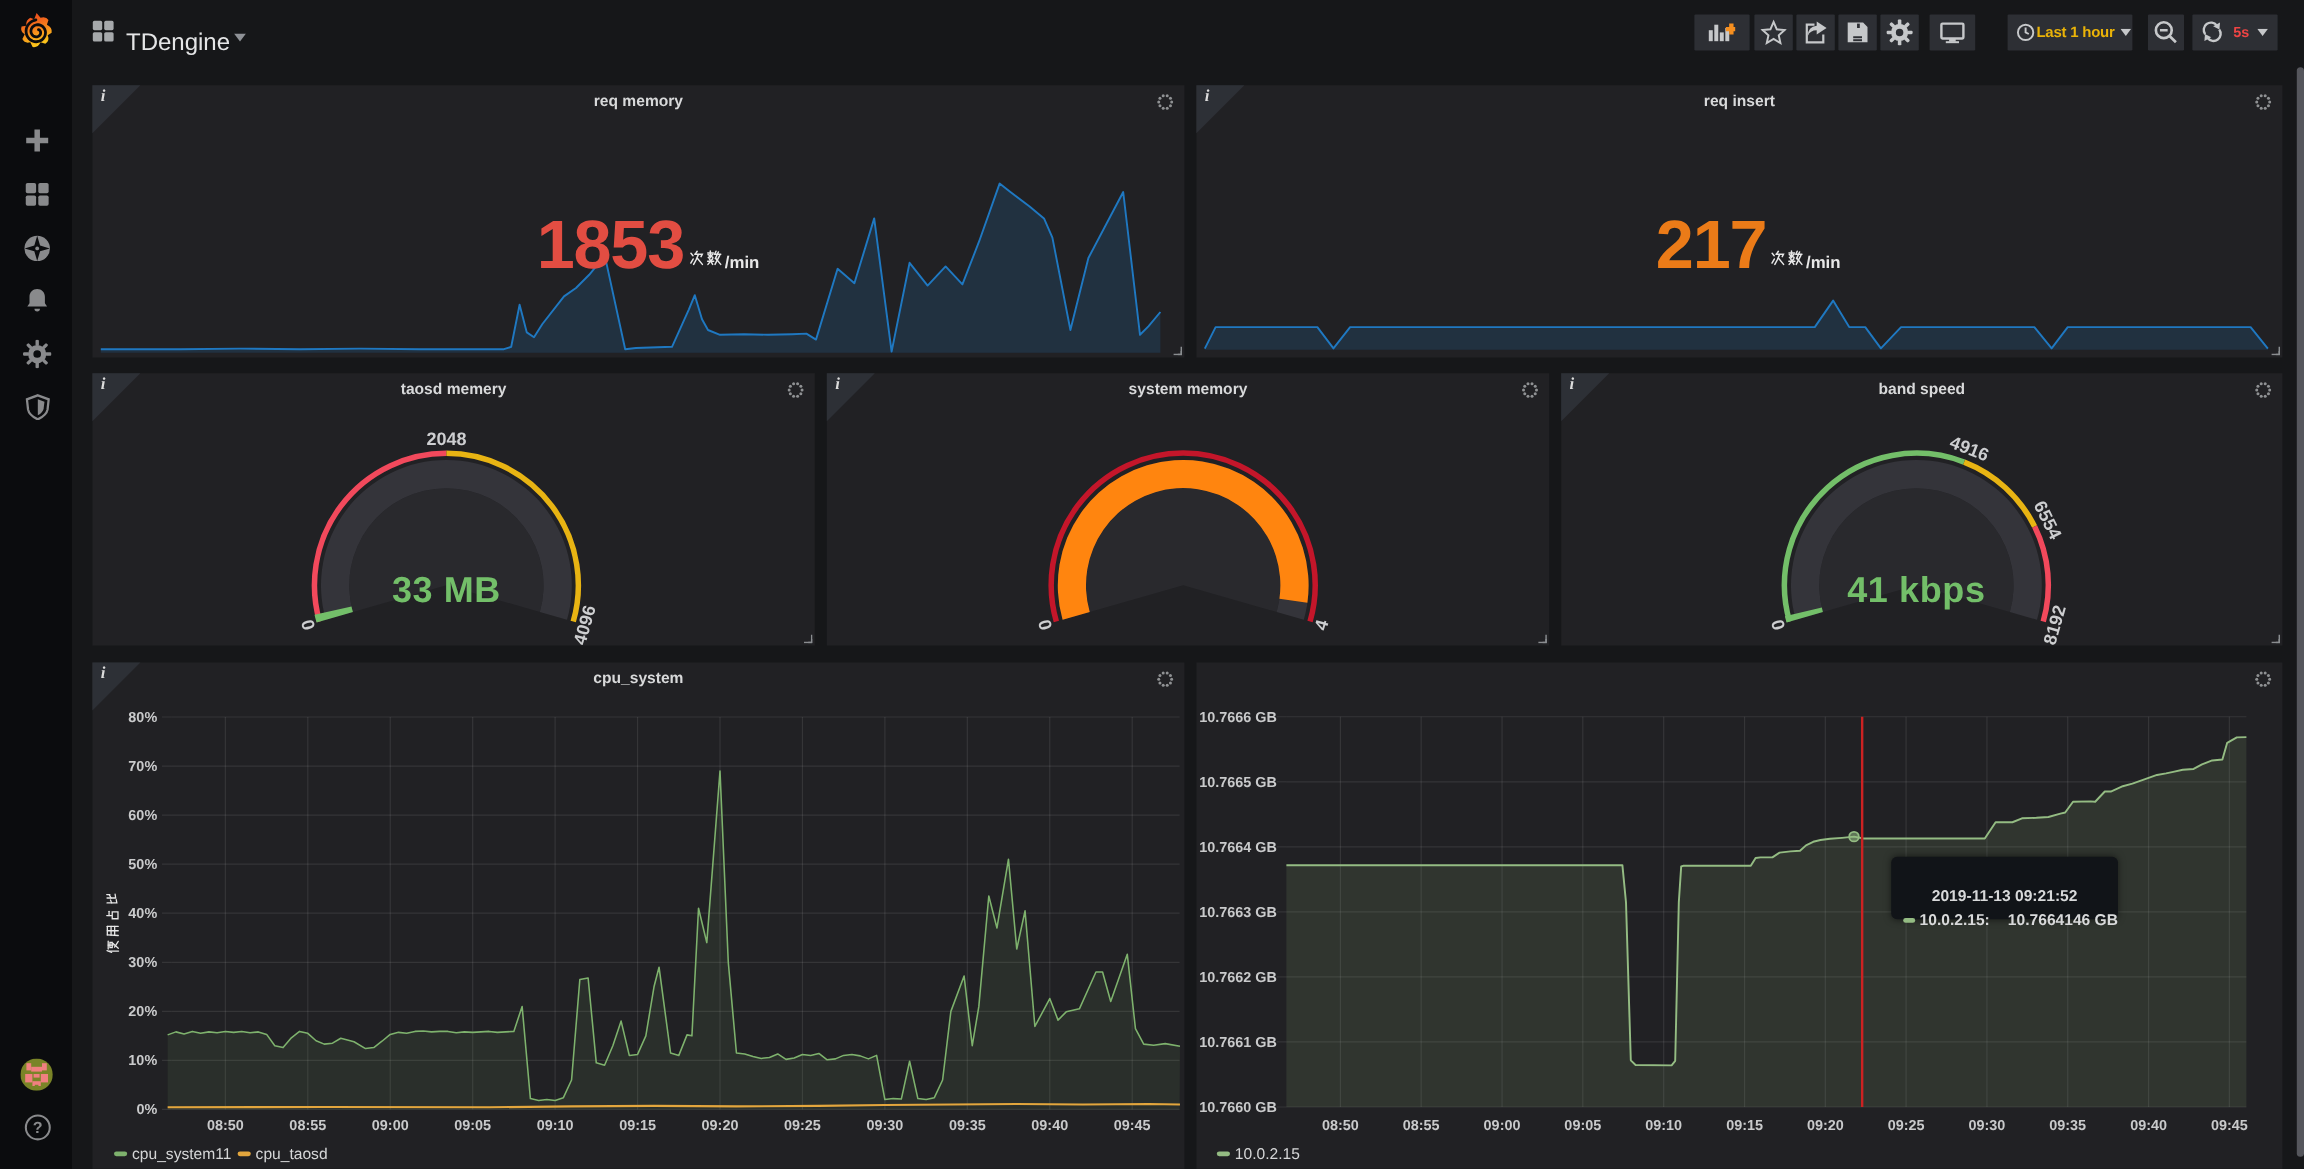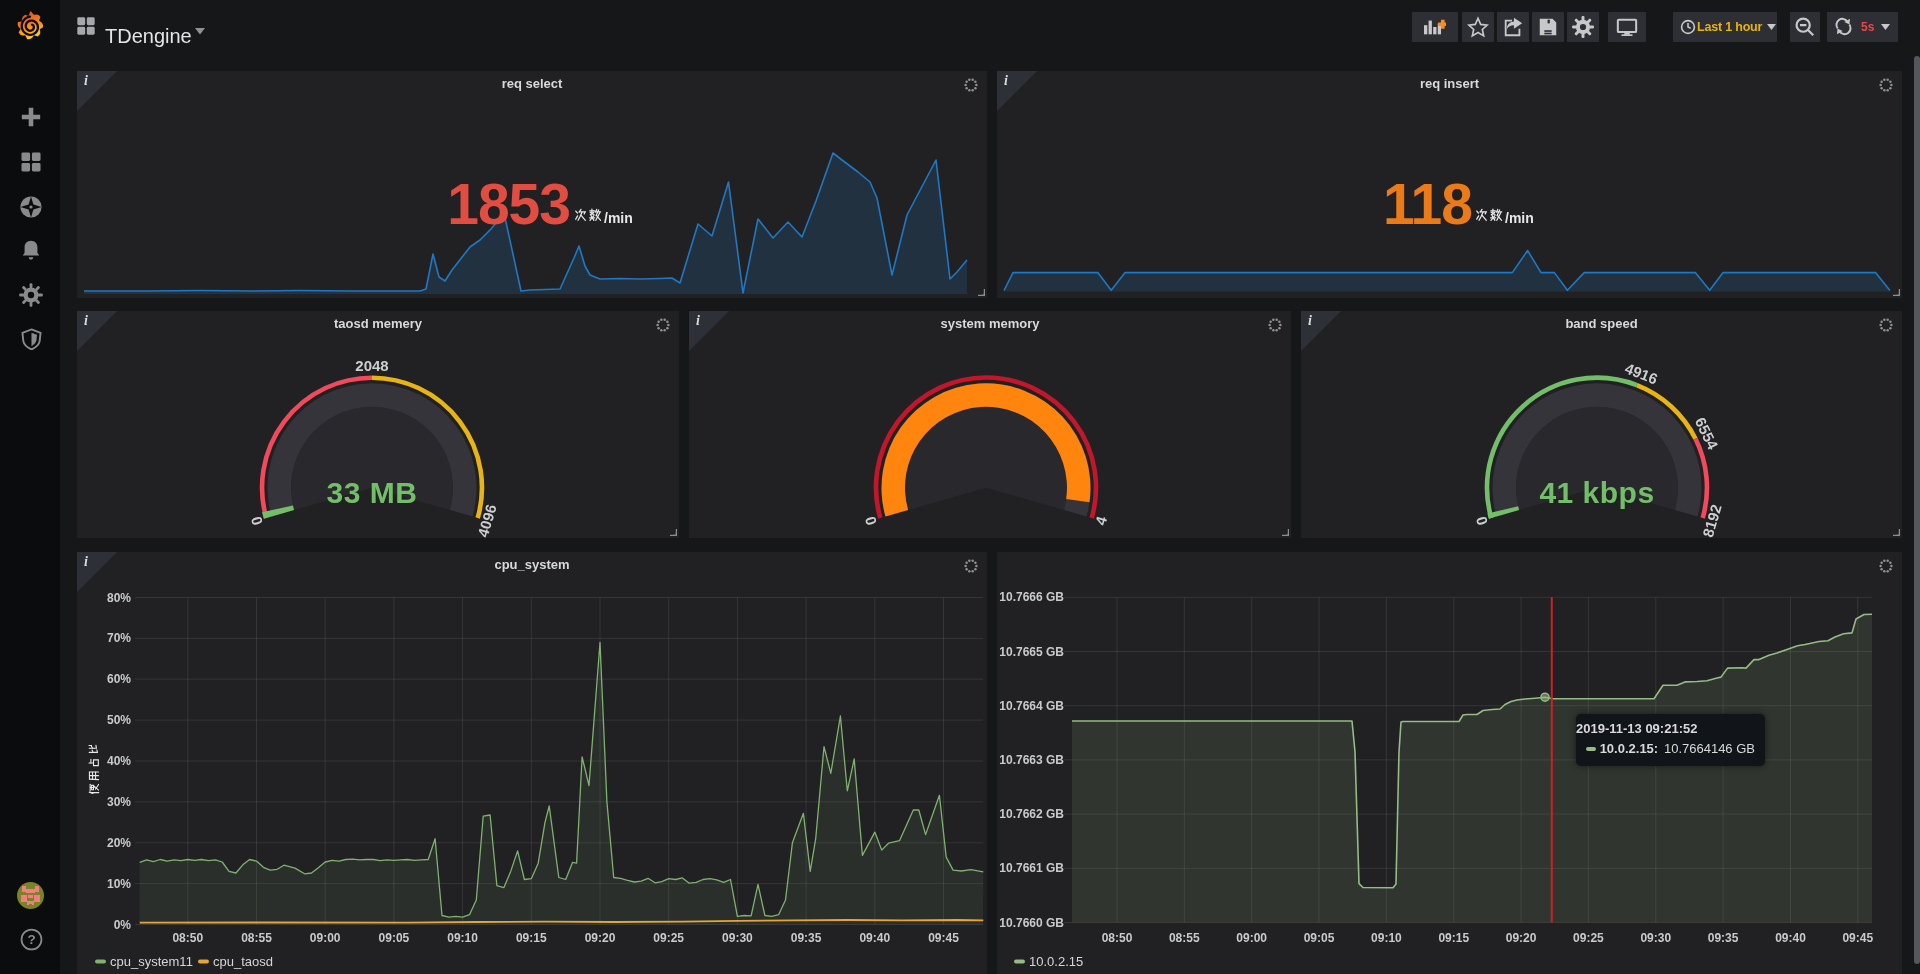"req select" div.ptitle { text: select -> memory }
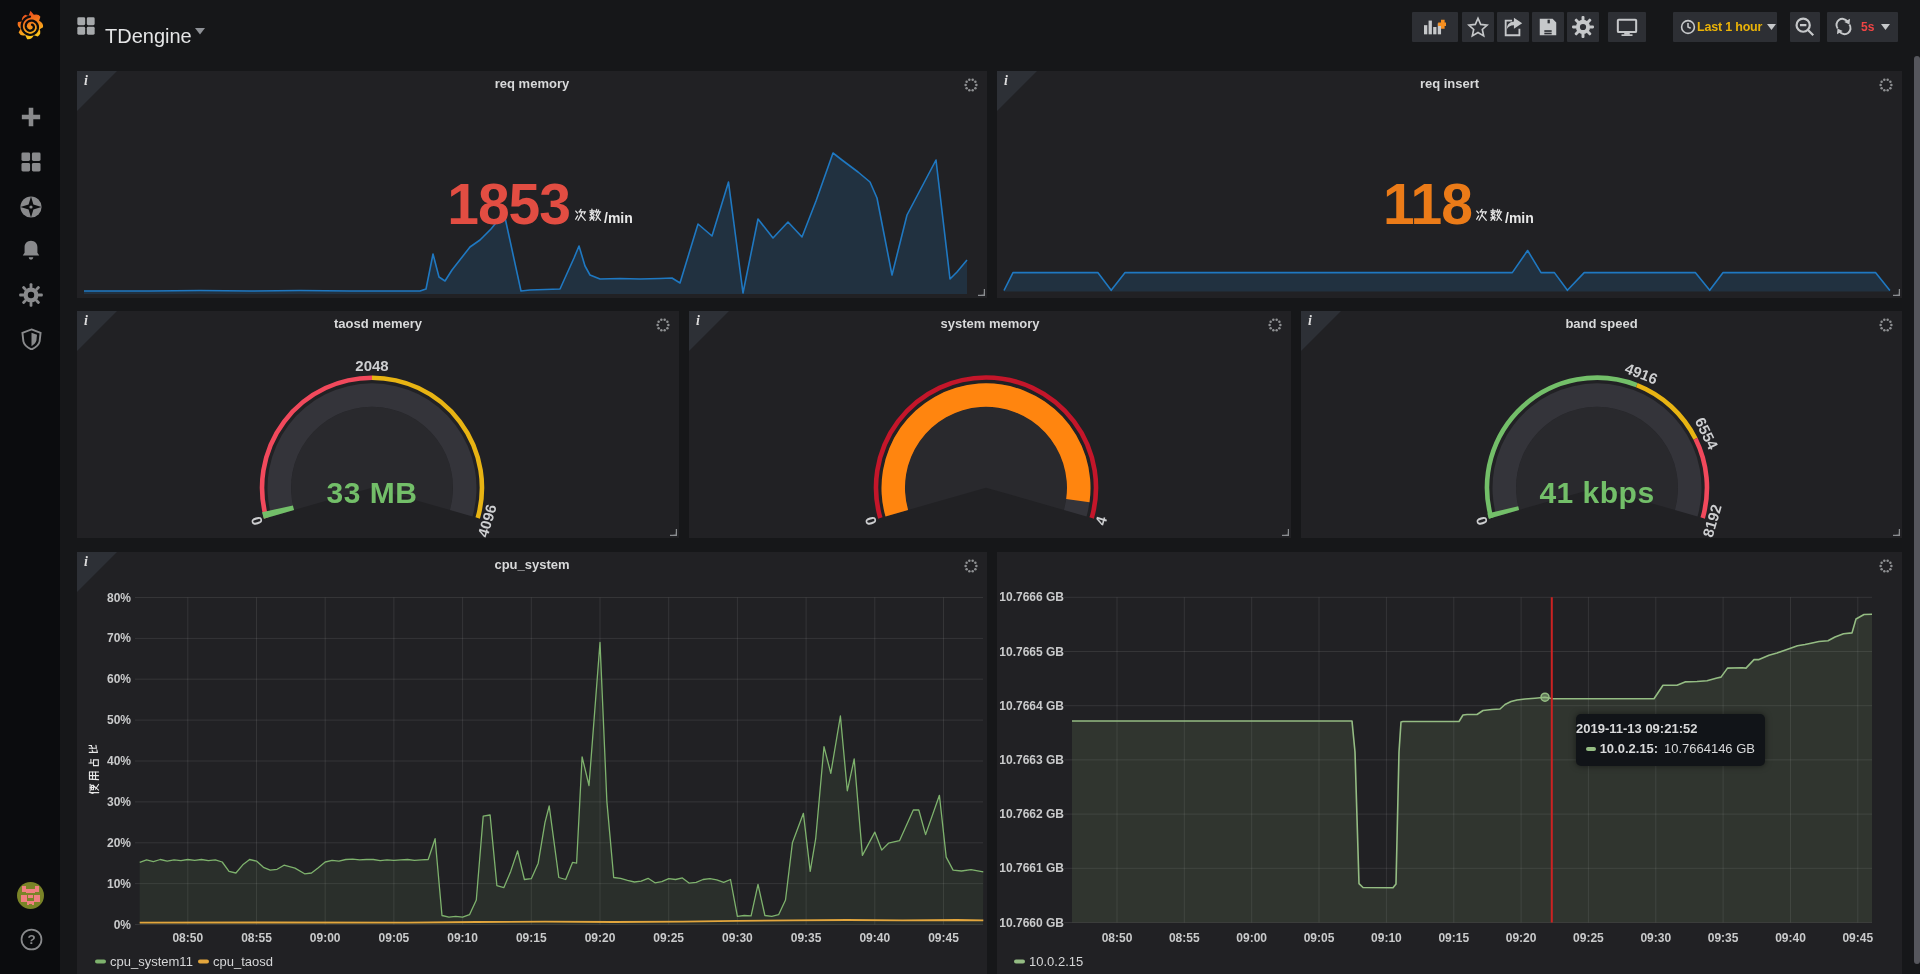"118" div.bignum { text: 118 -> 217 }
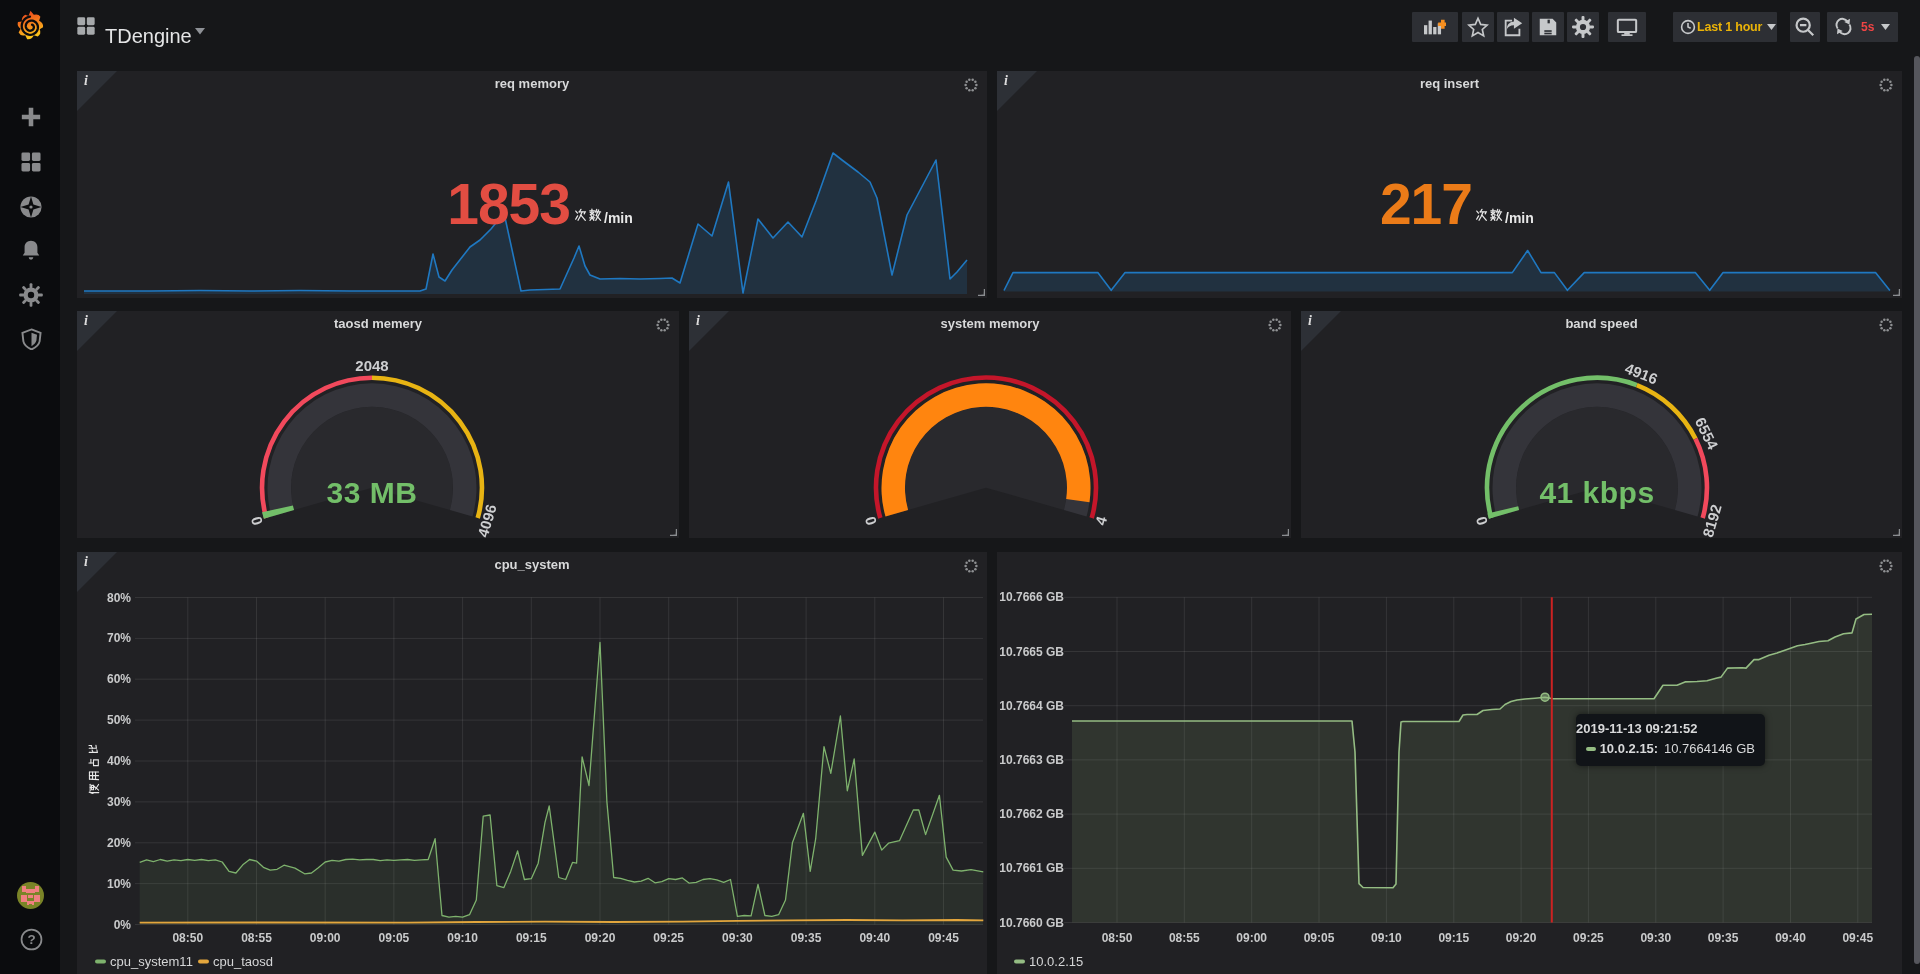"2019-11-13 09:21:52" div { padding-top: 7px -> 25px; text-align: none -> center }
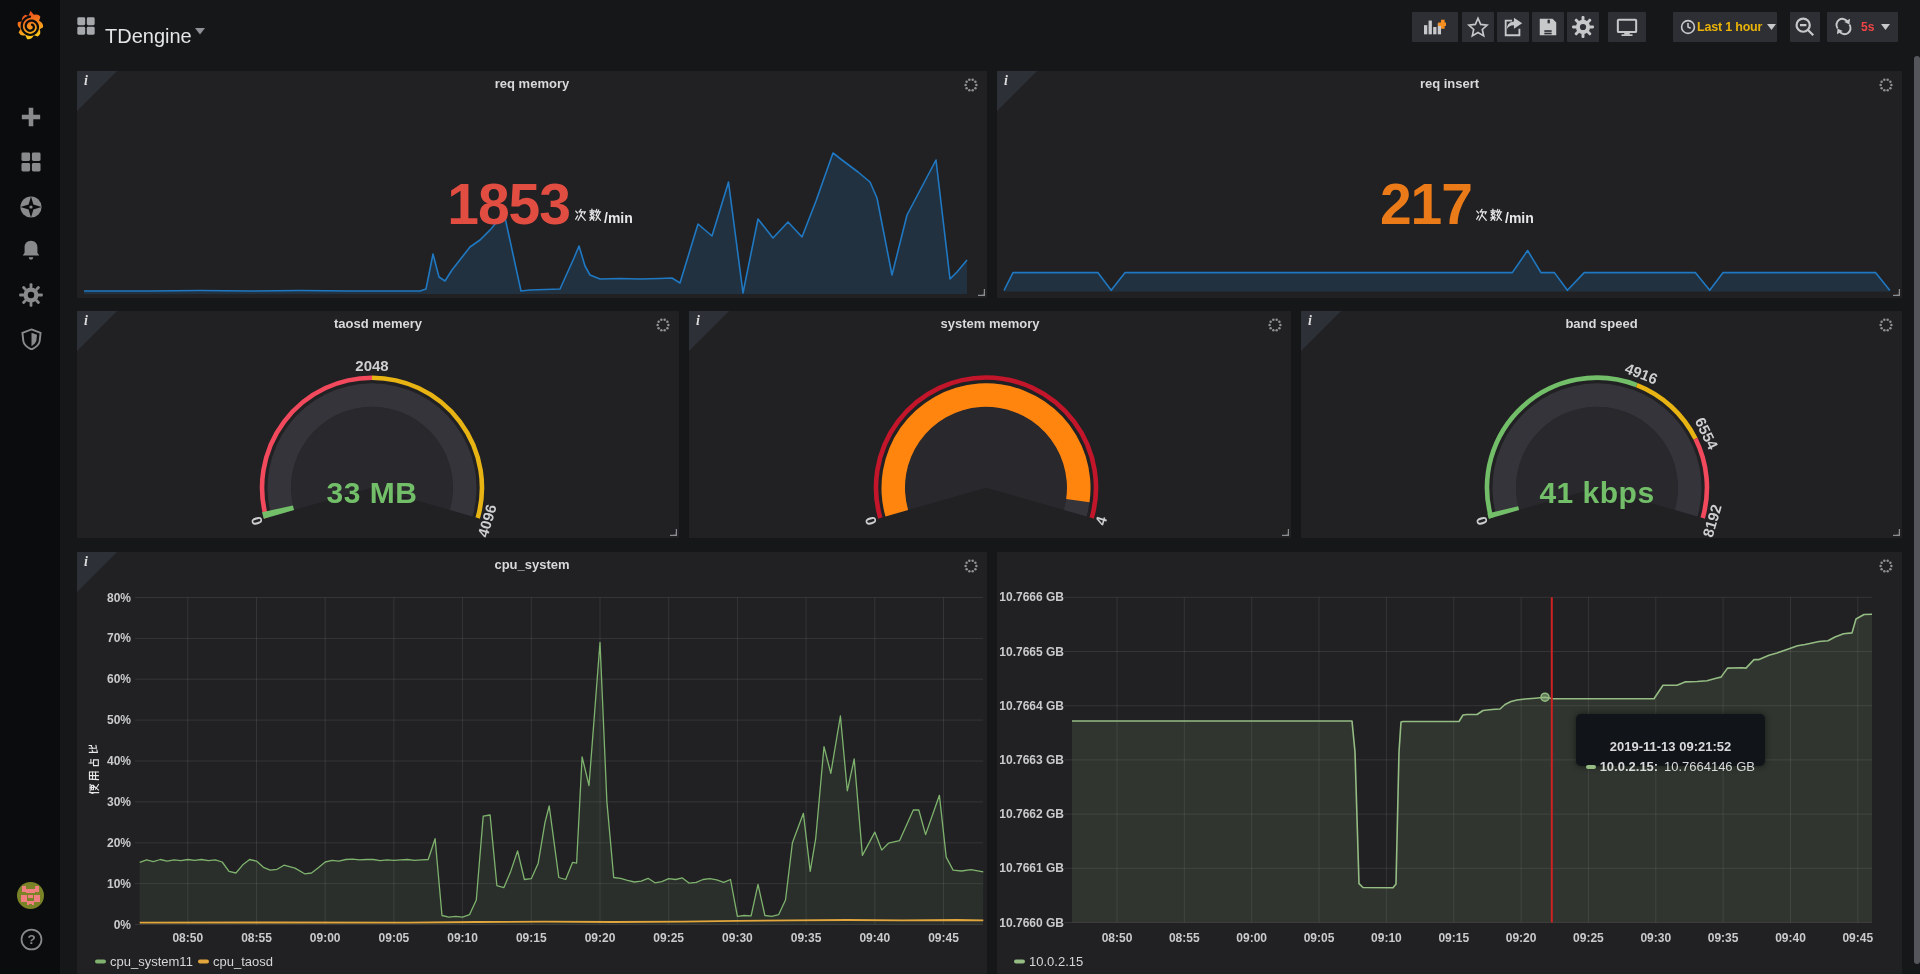"10.7664146 GB" span { font-weight: normal -> bold; margin-right: 10px -> none }
